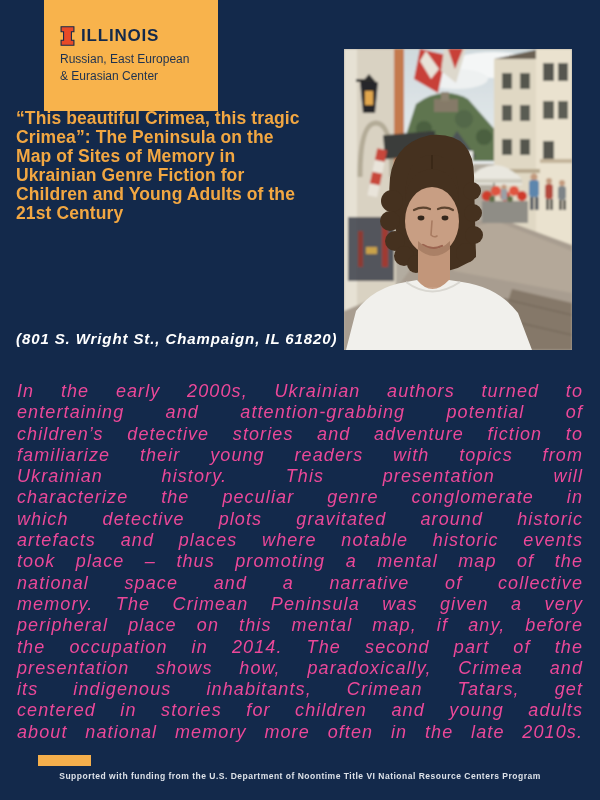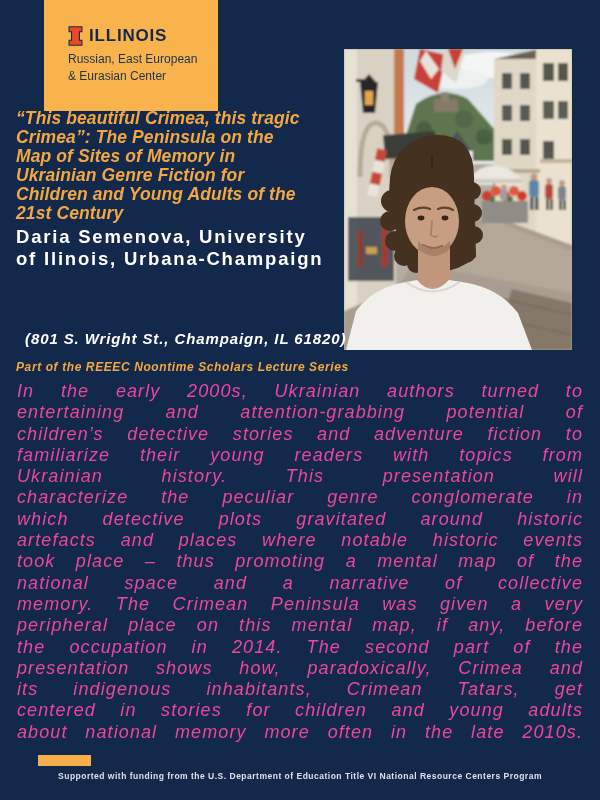"ILLINOIS" .logo-box { padding: 26px 8px 0 24px -> 26px 8px 0 16px }
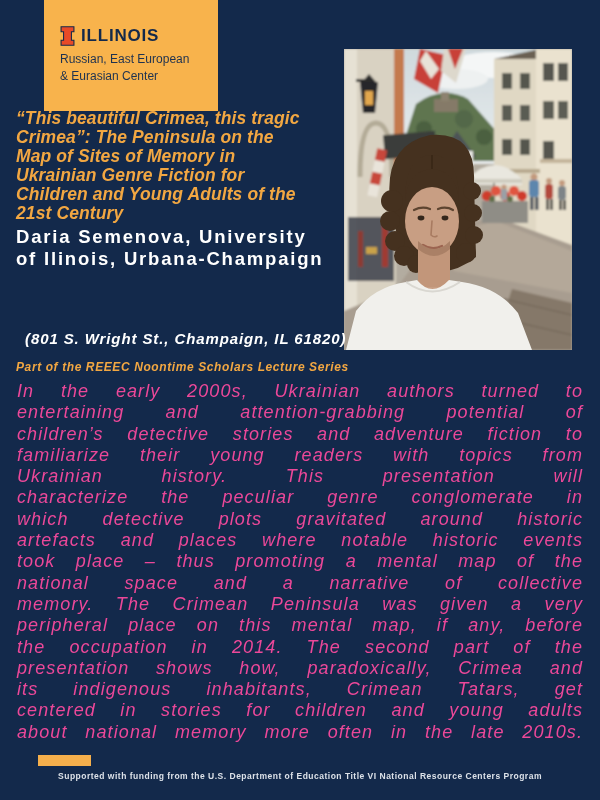"“This beautiful Crimea, this tragic" .title { font-style: italic -> none }
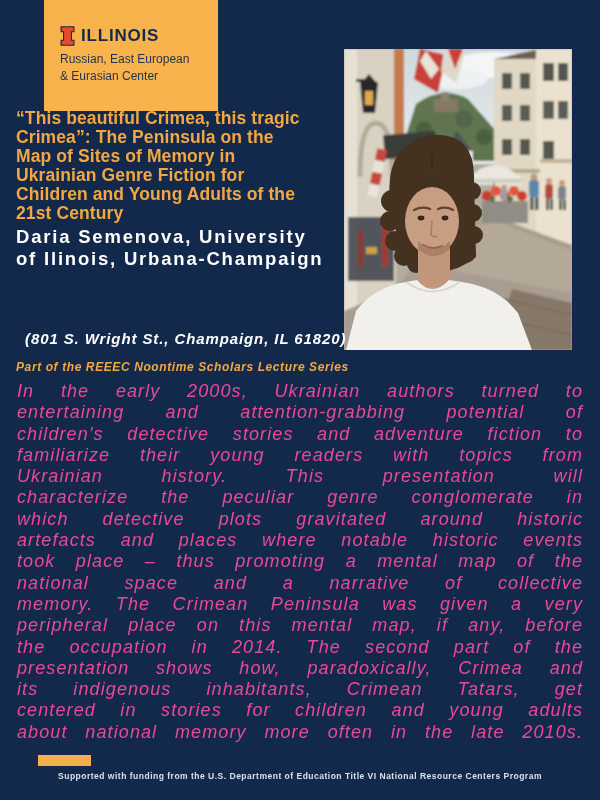"Daria Semenova, University" div.speaker { html: <div>Daria Semenova, University of Ilinois, Urbana-Champaign</div> -> none }
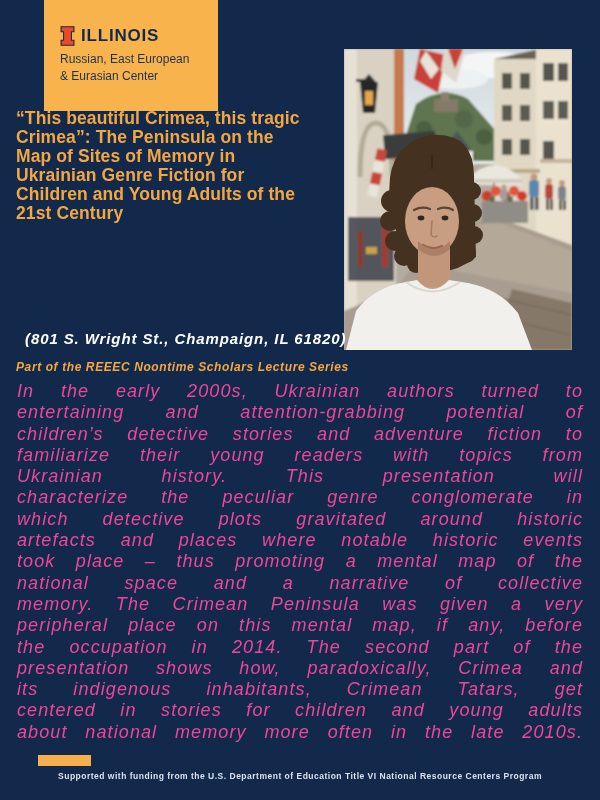"(801 S. Wright St., Champaign," .address { margin-left: 9px -> none }
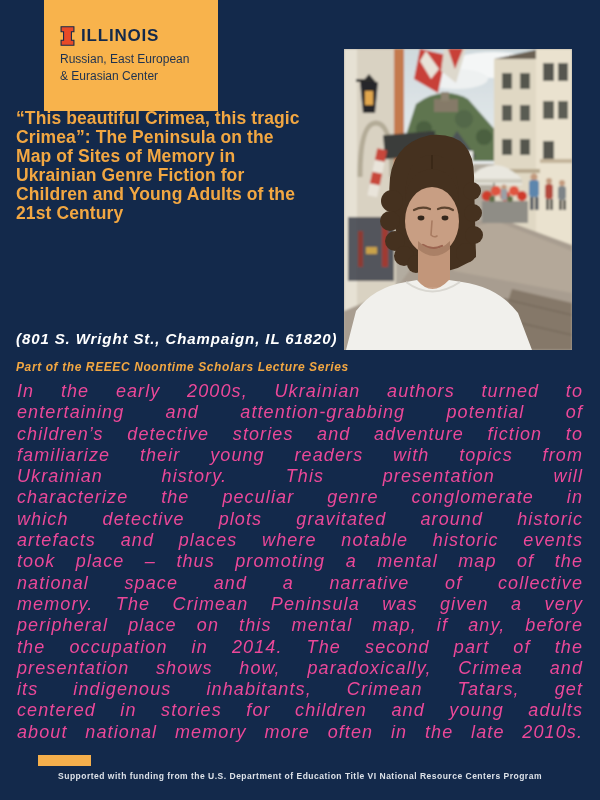"Part of the REEEC Noontime" div.series { html: <div>Part of the REEEC Noontime Scholars Lecture Series</div> -> none }
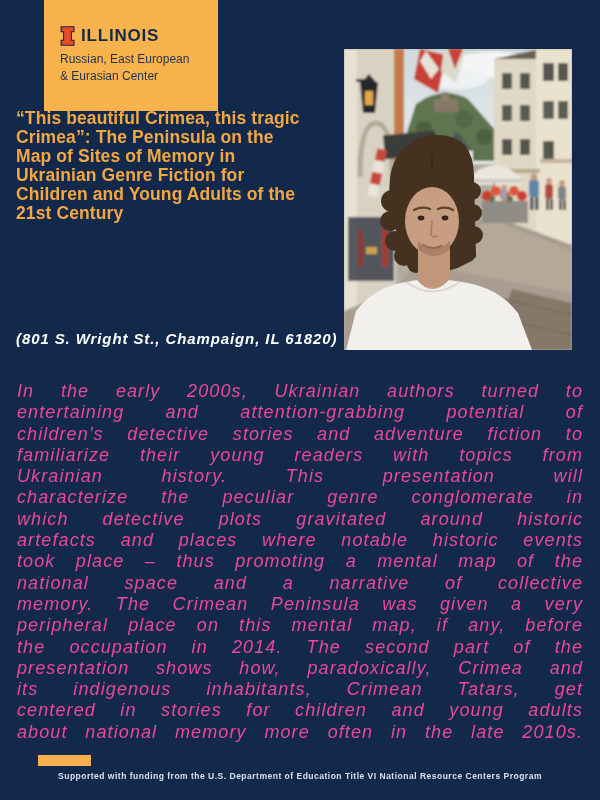"Supported with funding from the" div.footer { text: Education -> Noontime }
